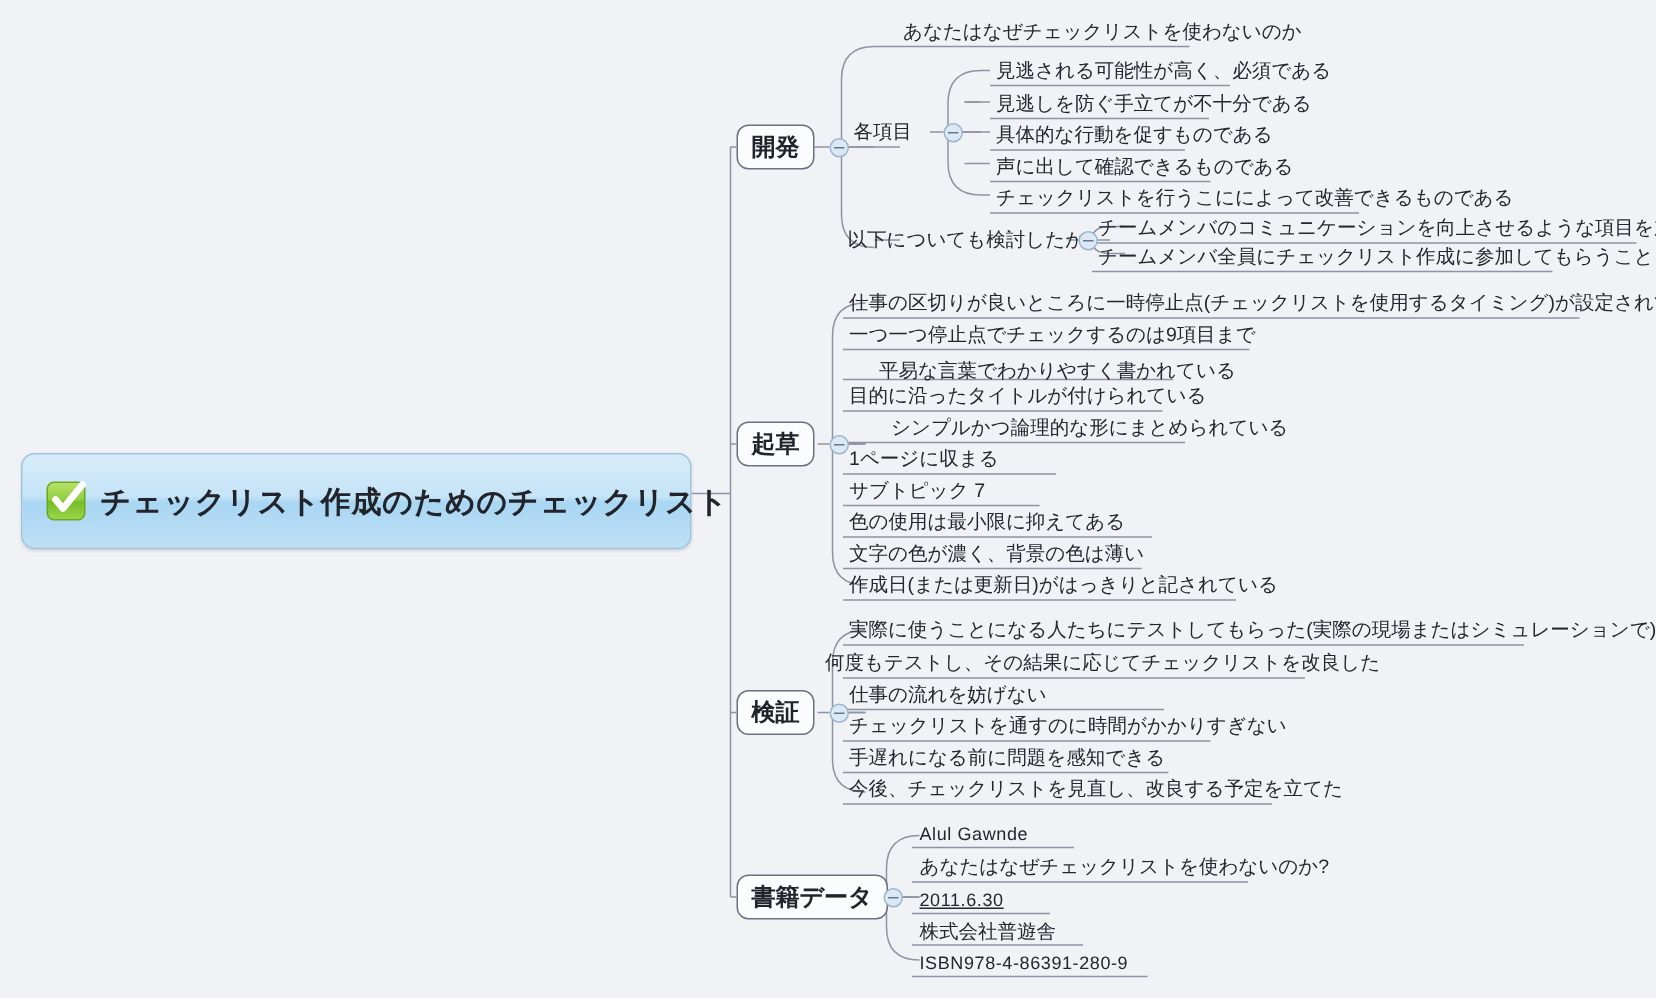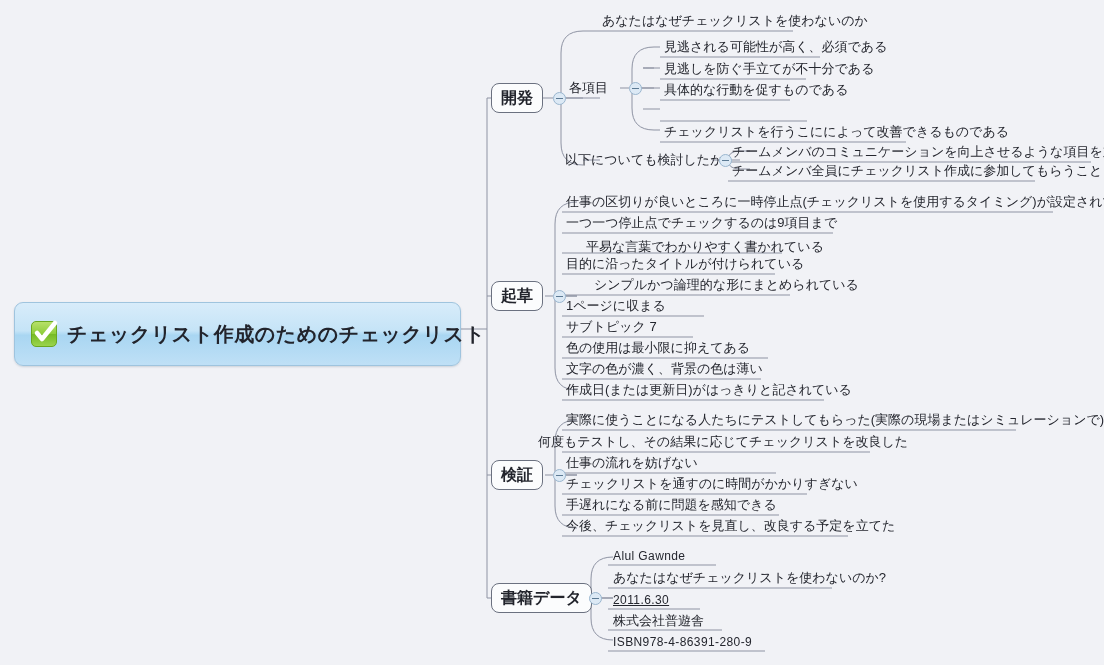"声に出して確認できるものである" div.topic { html: none -> <div>声に出して確認できるものである</div> }
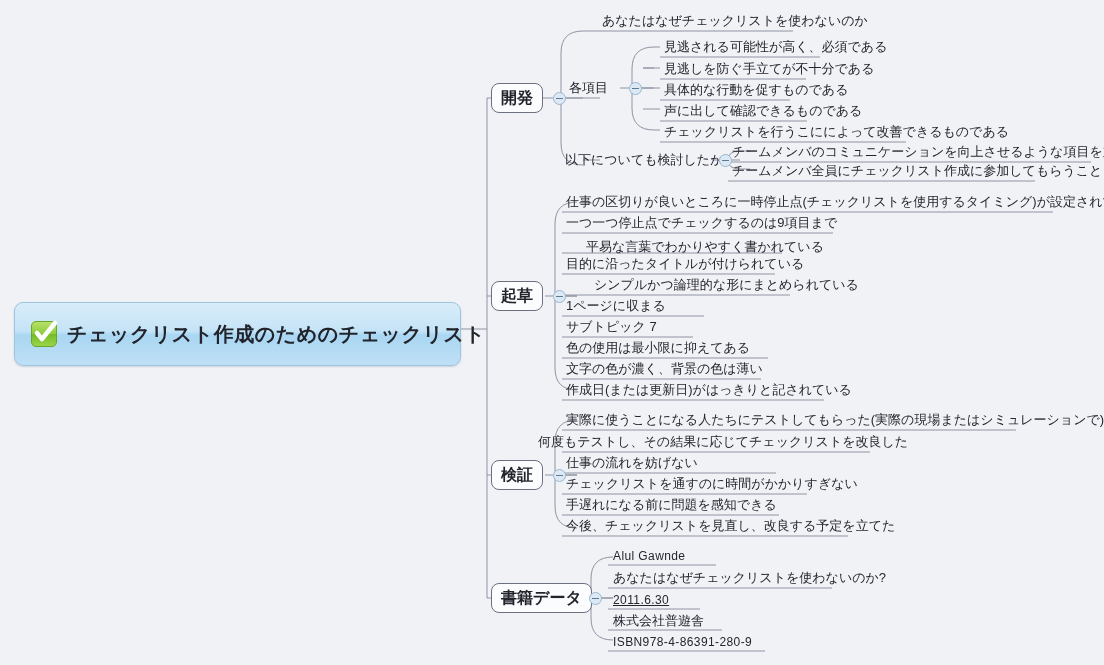"何度もテストし、その結果に応じてチェックリストを改良した" div.topic { left: 536px -> 548px }
